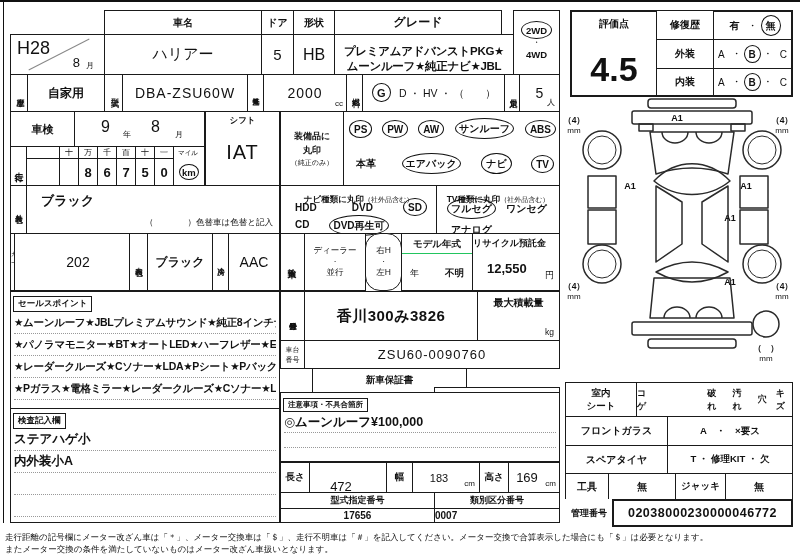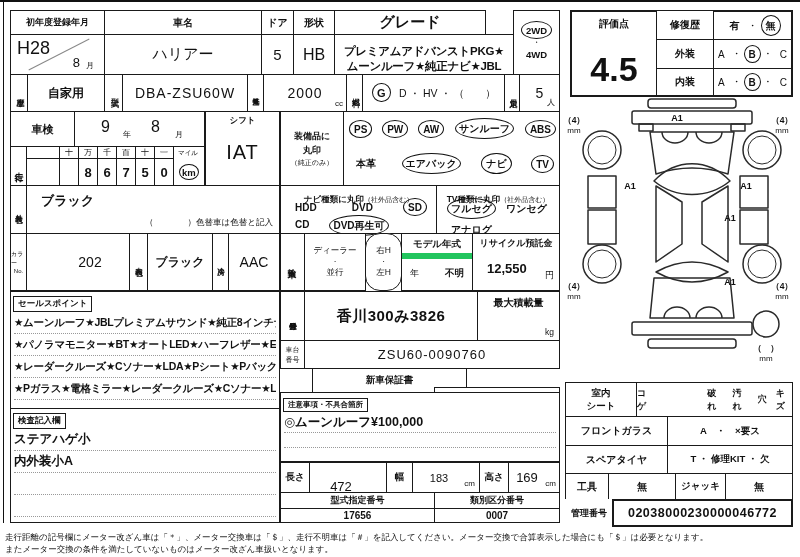"初年度登録年月" div.cell { html: <div>初年度登録年月</div> -> none }
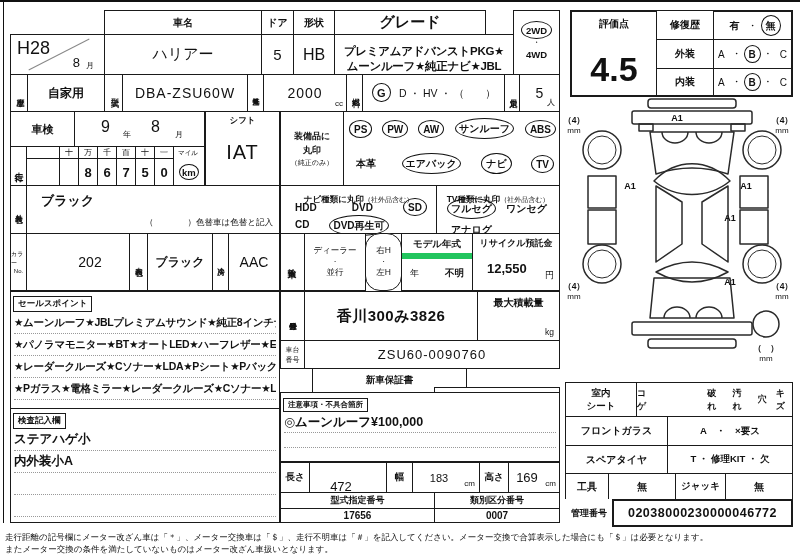"グレード" div.cell { font-size: 15px -> 12px; width: 152px -> 168px }
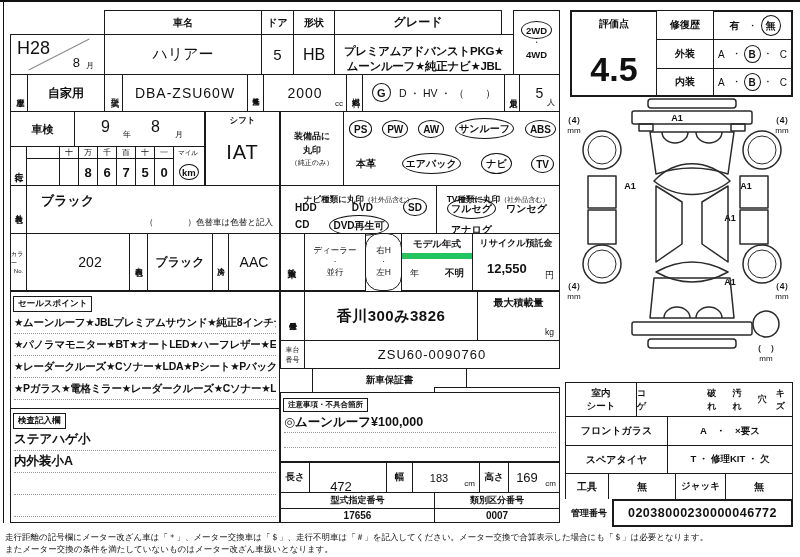"モデル年式" div.lbl { border-bottom: 6px solid #22c55e -> 1px solid #22c55e }
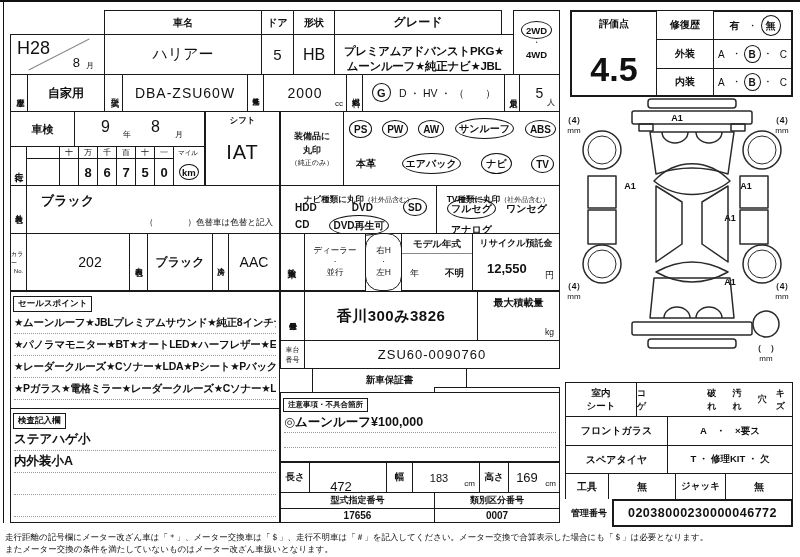"リサイクル預託金" div.lbl { text-align: center -> none }
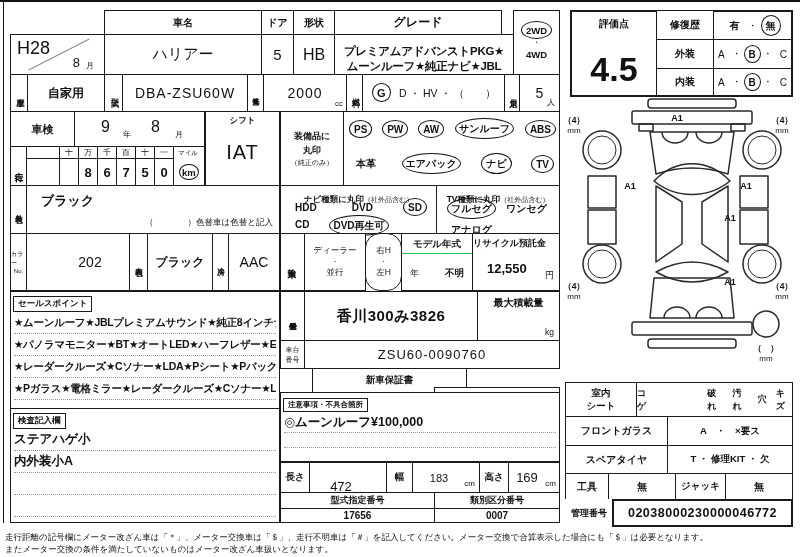"202" div.cell { left: 26px -> 14px }
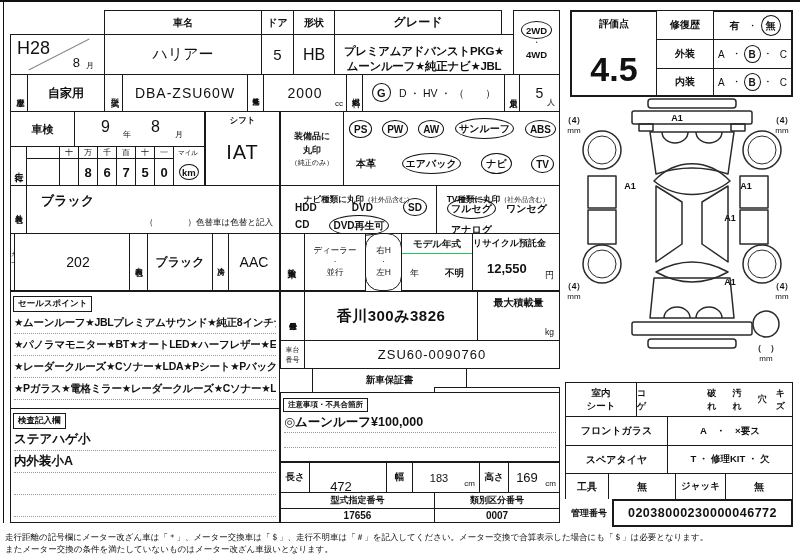"0007" div.lbl { text-align: center -> none }
